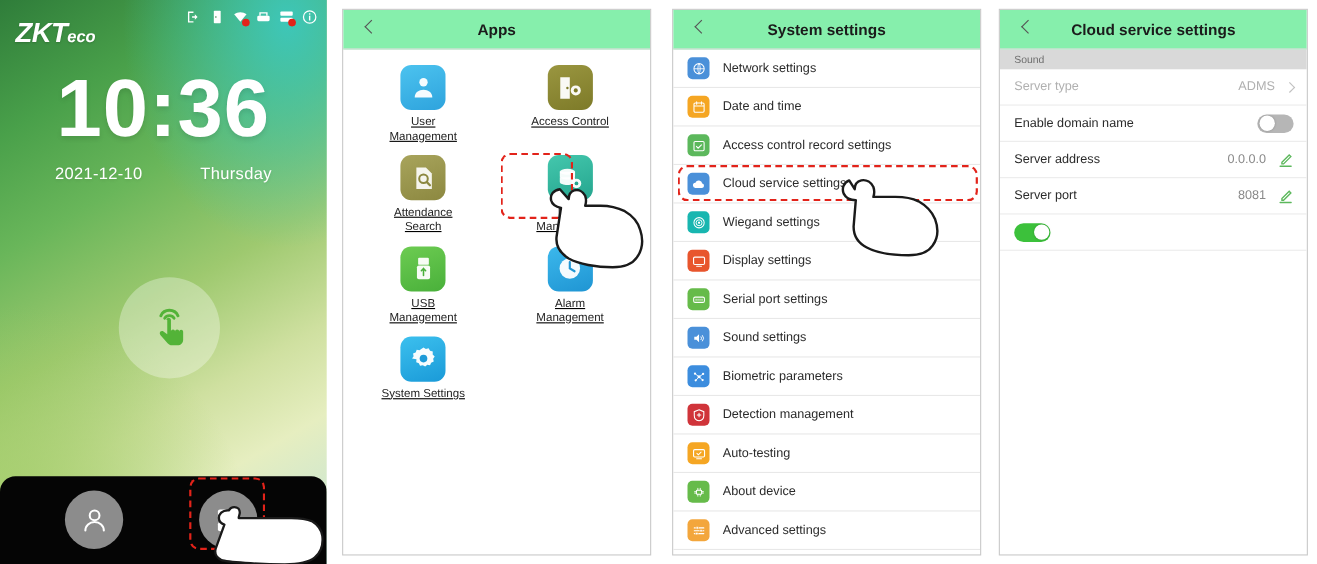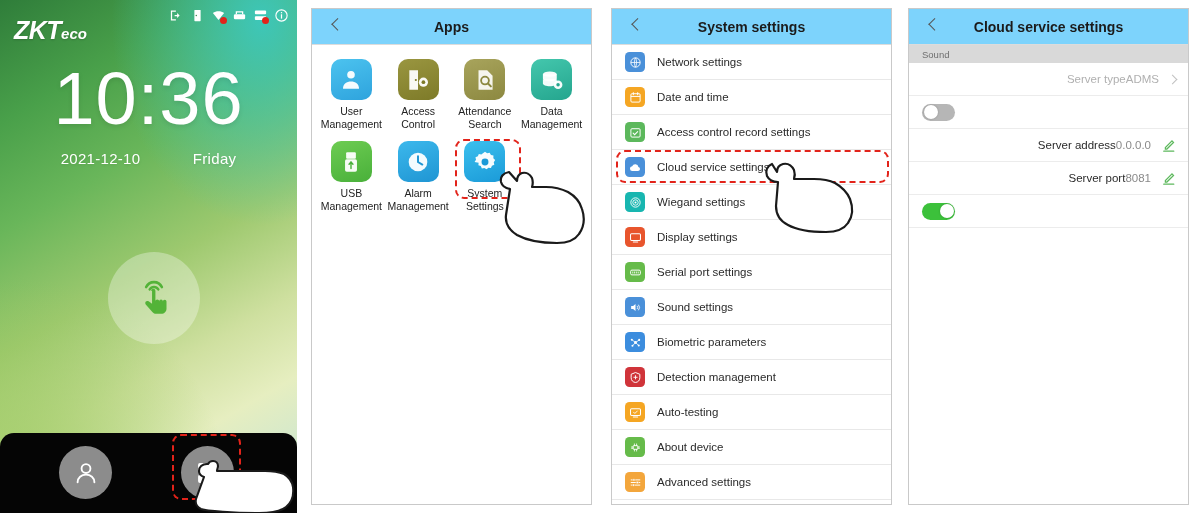"Apps" .titlebar { background: #7dd3fc -> #86efac }
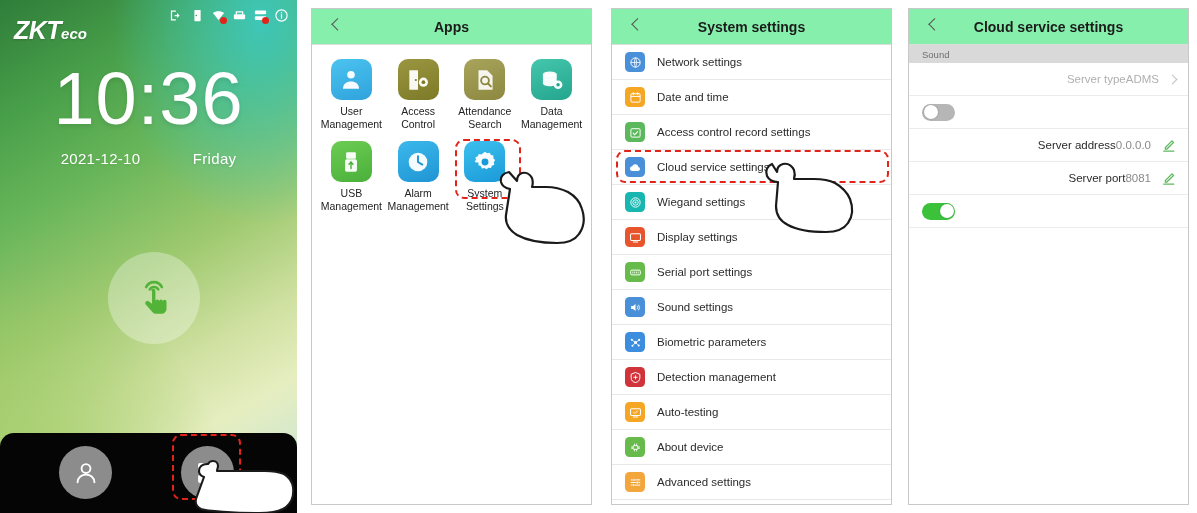"10:36" .clock { font-weight: 400 -> 700 }
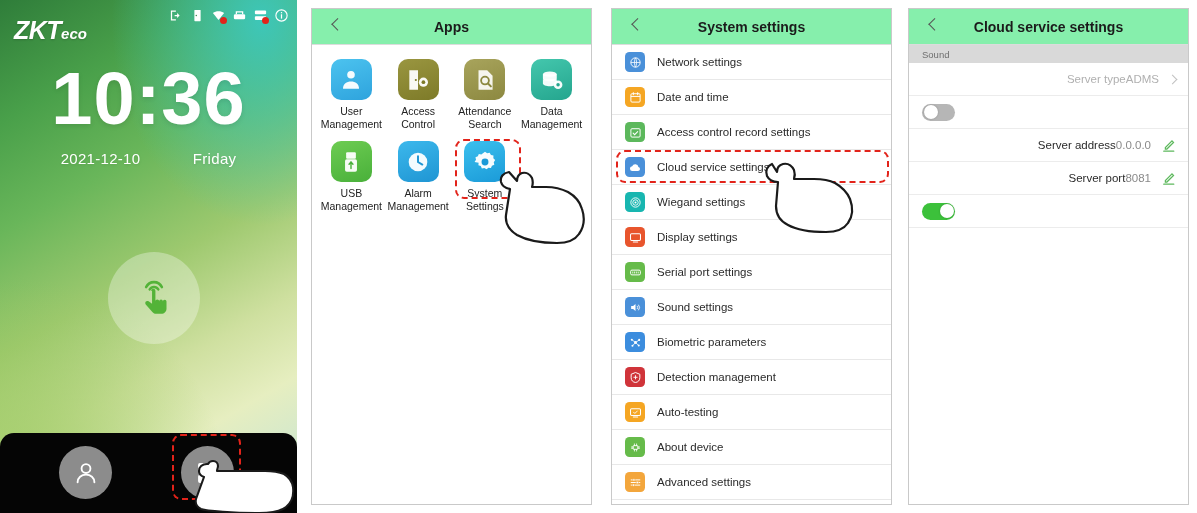"Server type" .cfg-row { text-align: right -> none }
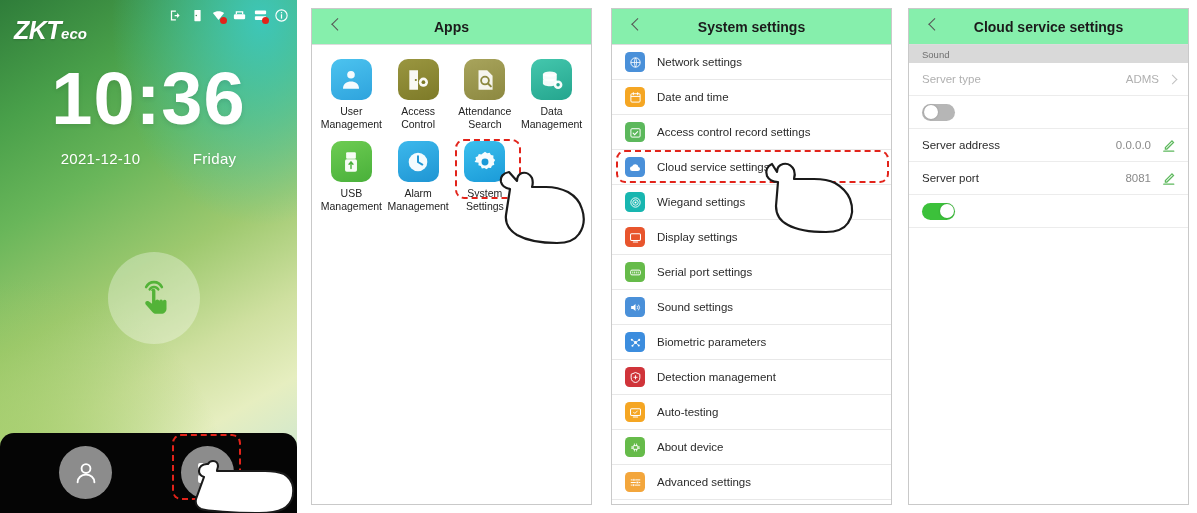"User" .apps-grid { grid-template-columns: repeat(4, 1fr) -> repeat(2, 1fr); text-decoration: none -> underline }
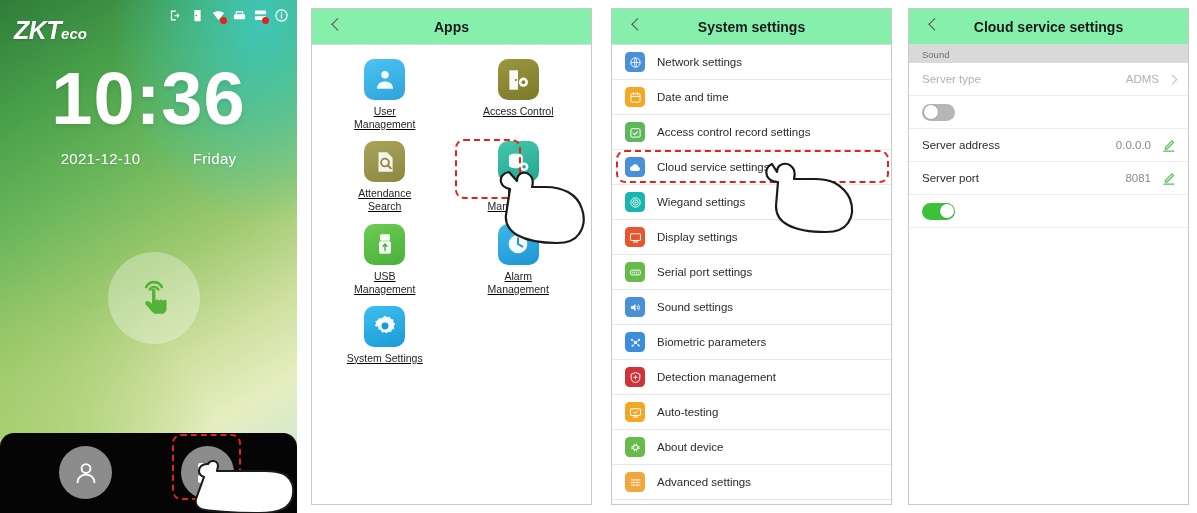"Enable domain name" span.cfg-lbl { html: none -> <span>Enable domain name</span> }
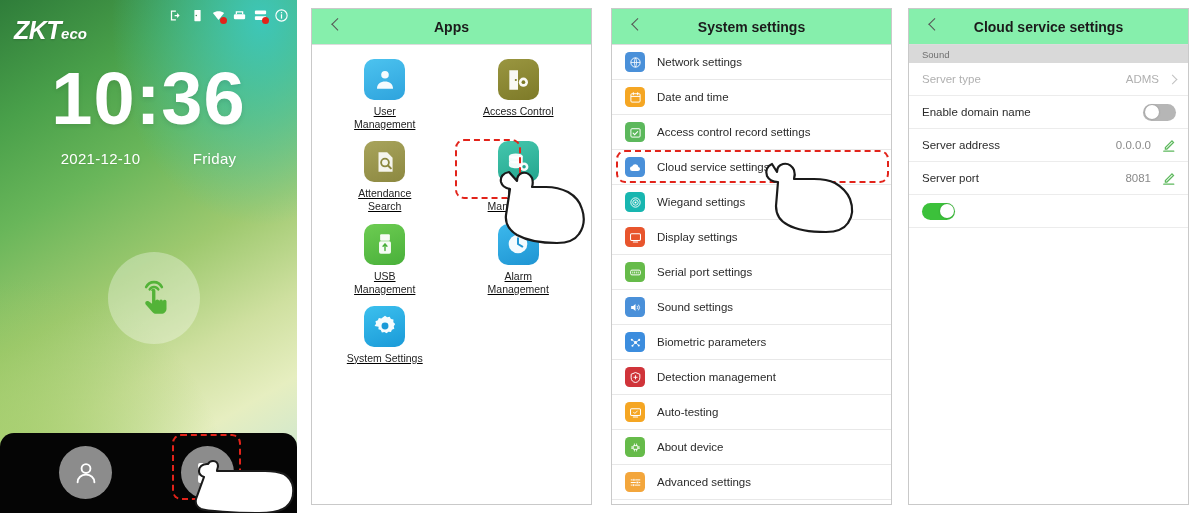"Friday" span { text: Friday -> Thursday }
